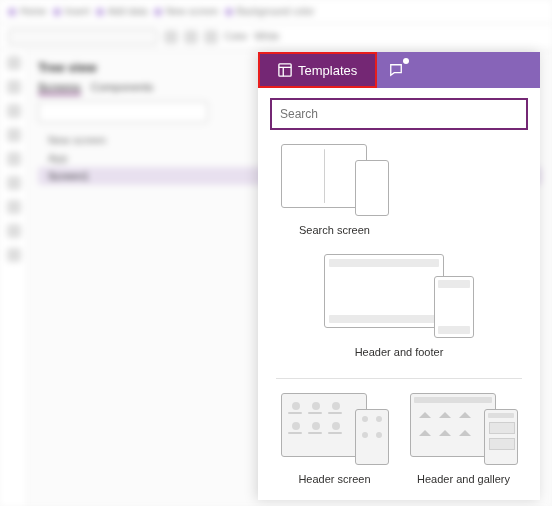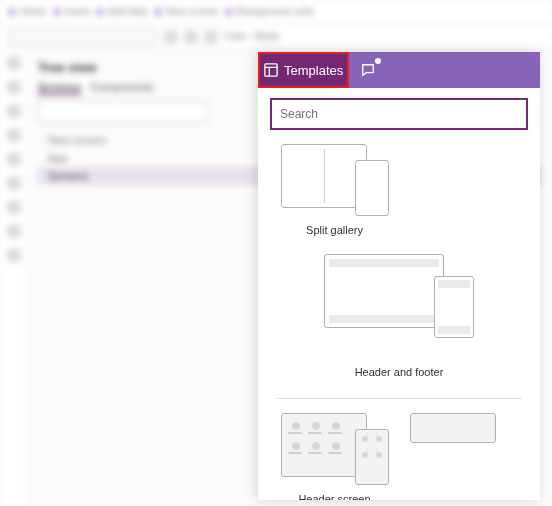"Templates" .panel-tab { padding: 0 6px -> 0 20px }
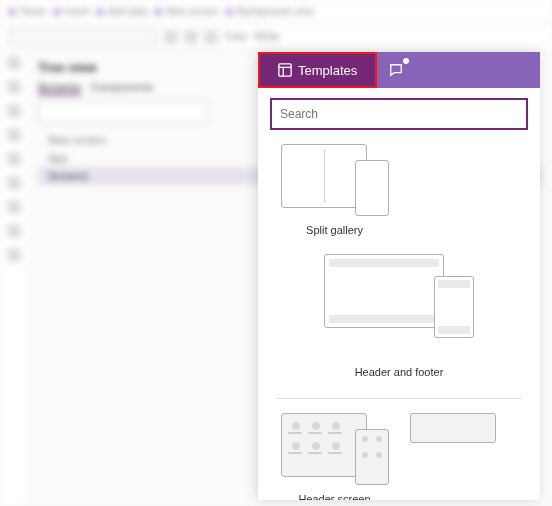"Split gallery" div.tpl-label { text: Split gallery -> Search screen }
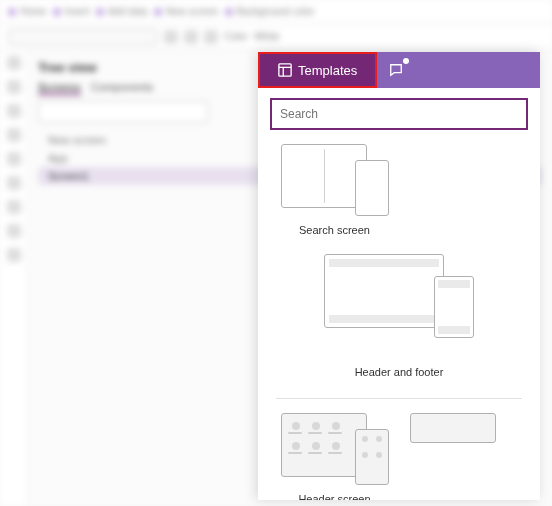"Header and footer" .tpl.full { gap: 20px -> none }
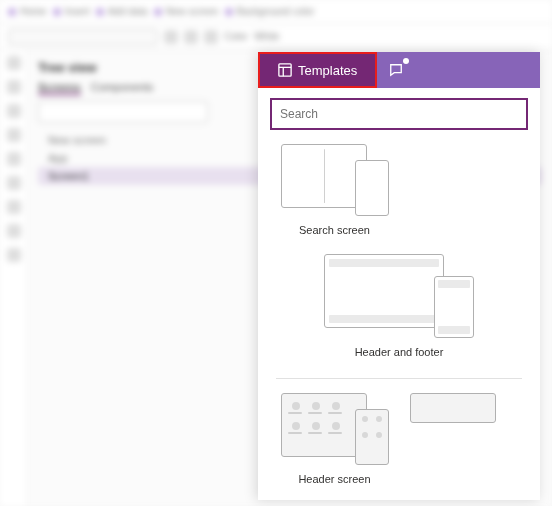"Header and gallery" div.tpl { html: none -> <div> <div> <div> <div></div> <div></div> <div></div> <div></div> <div></div> <div></div> <div></div> </div> <div> <div></div> <div></div> <div></div> </div> </div> <div>Header and gallery</div> </div> }
